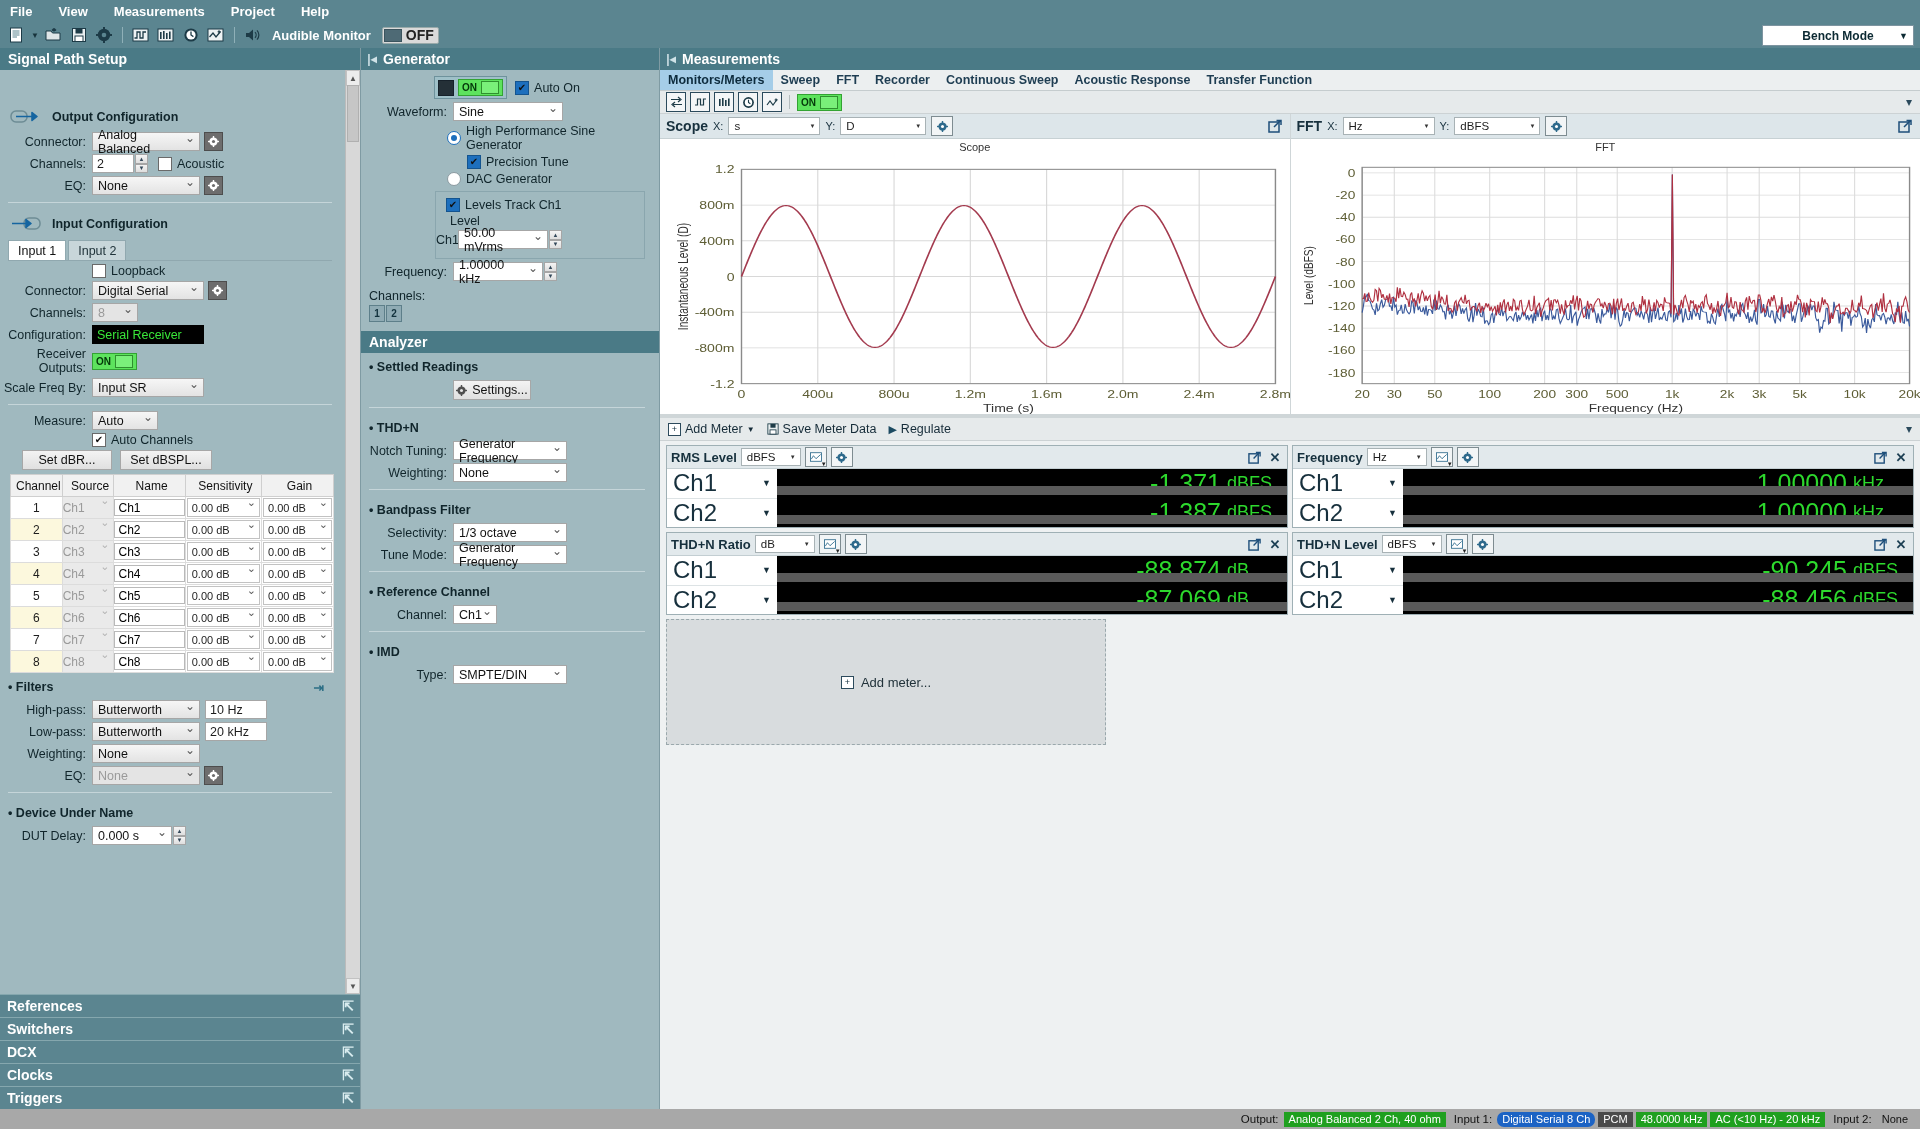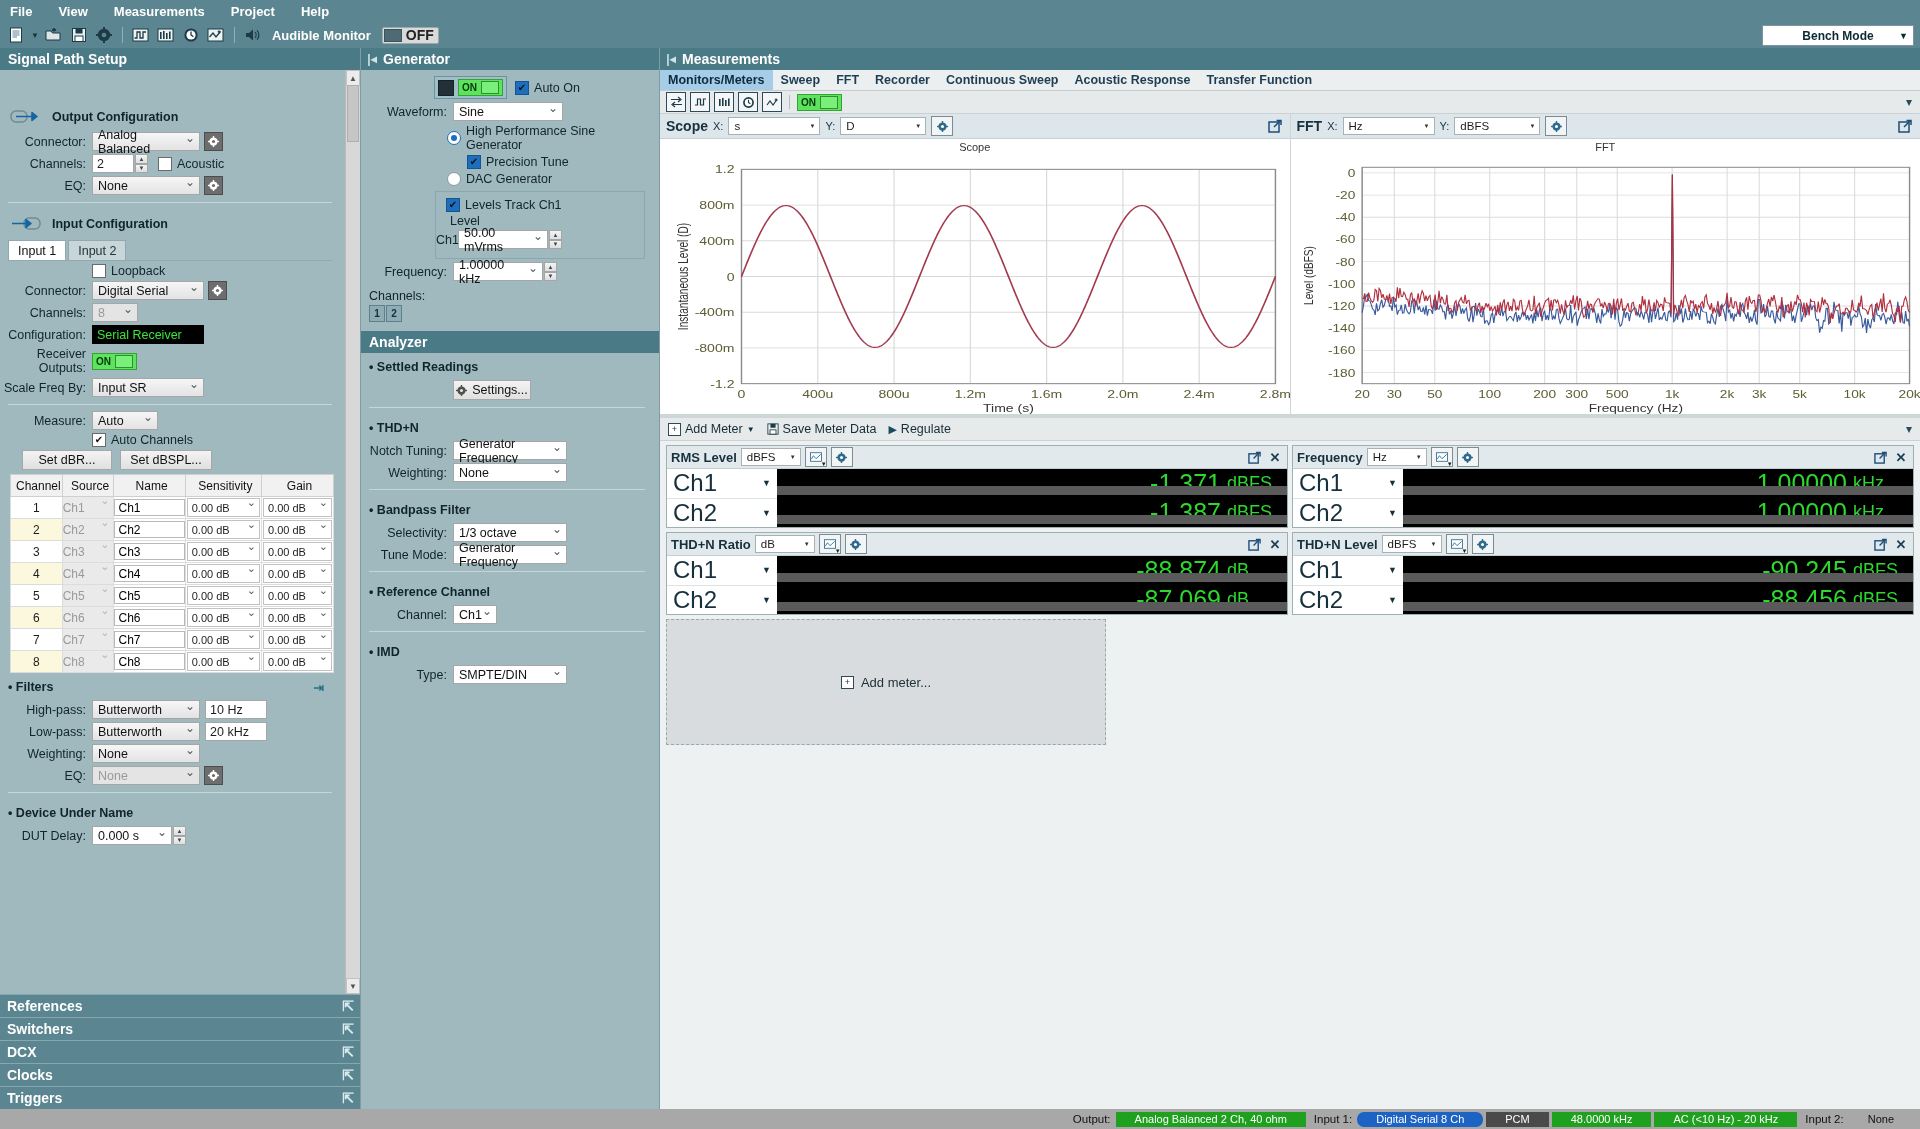"Analog Balanced 2 Ch, 40" .chip { padding: 0 19px -> 0 5px }
